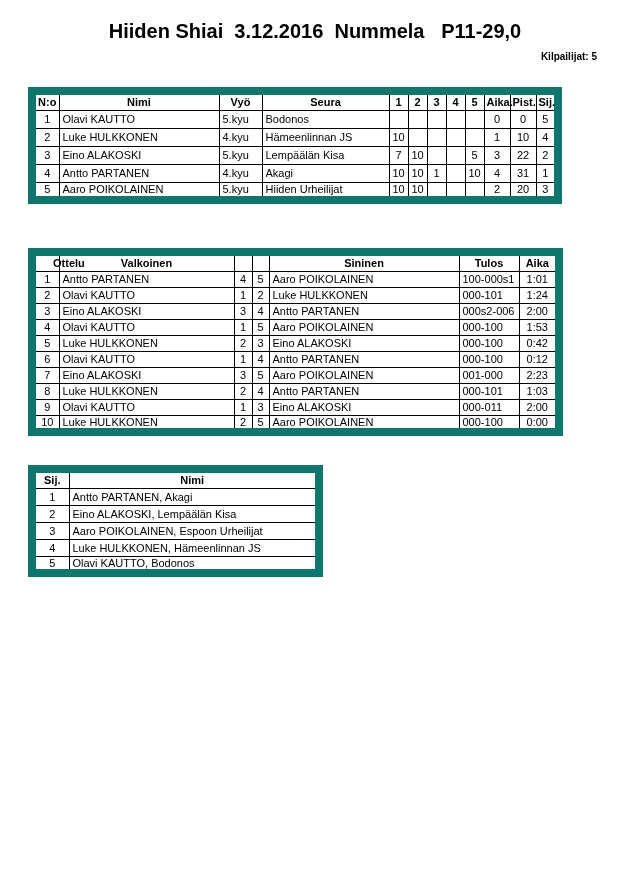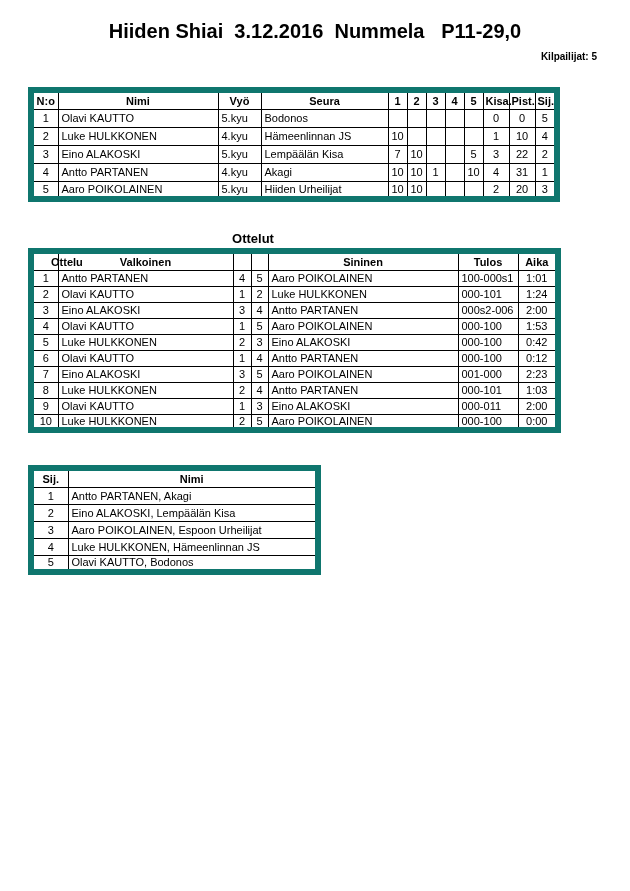"N:o" table { border: 6px solid #0f766e -> 8px solid #0f766e }
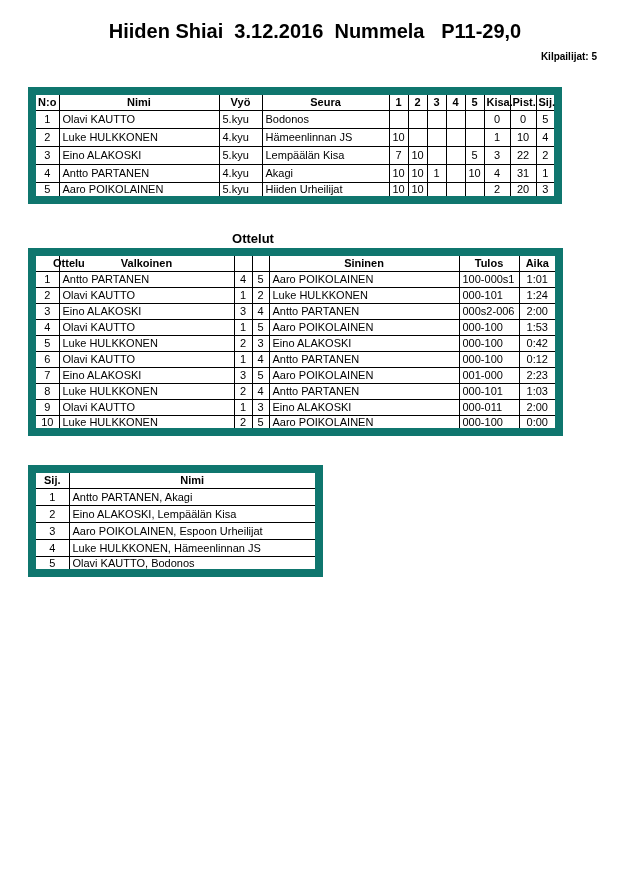"Kisa." th { text: Kisa -> Aika }
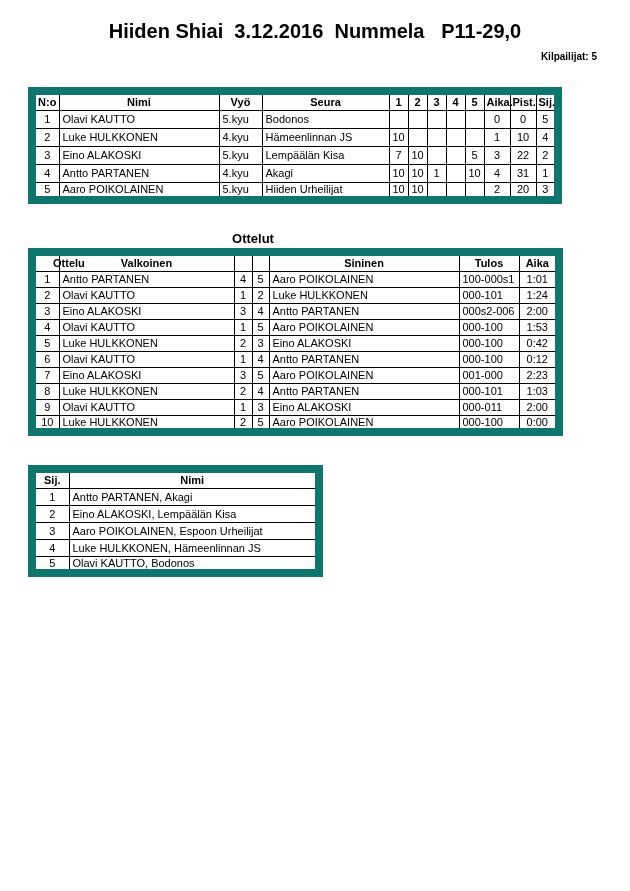"Ottelut" div.sec { html: <div>Ottelut</div> -> none }
